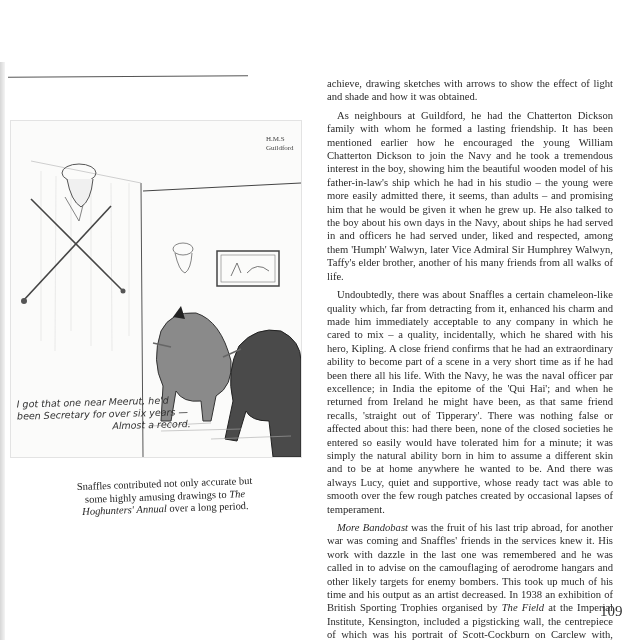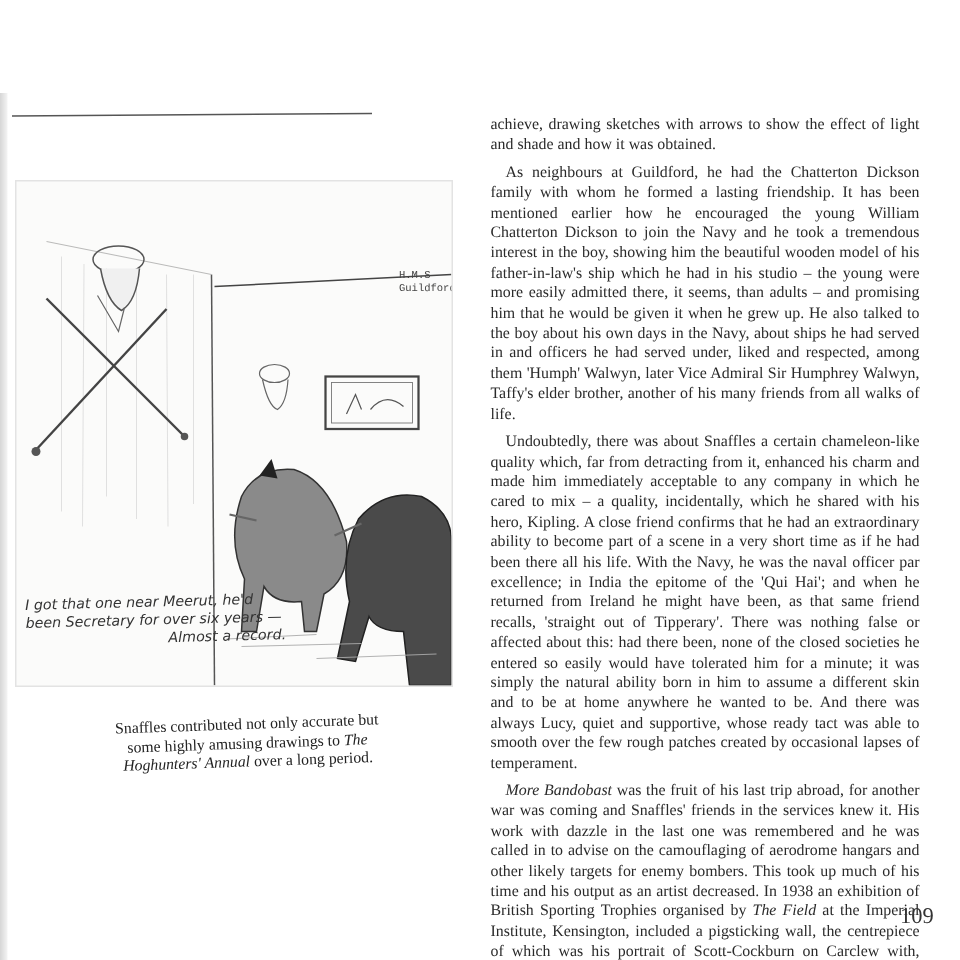"H.M.S" .signature { font-family: Liberation Mono, monospace -> Liberation Serif, serif; margin-top: 45px -> none }
